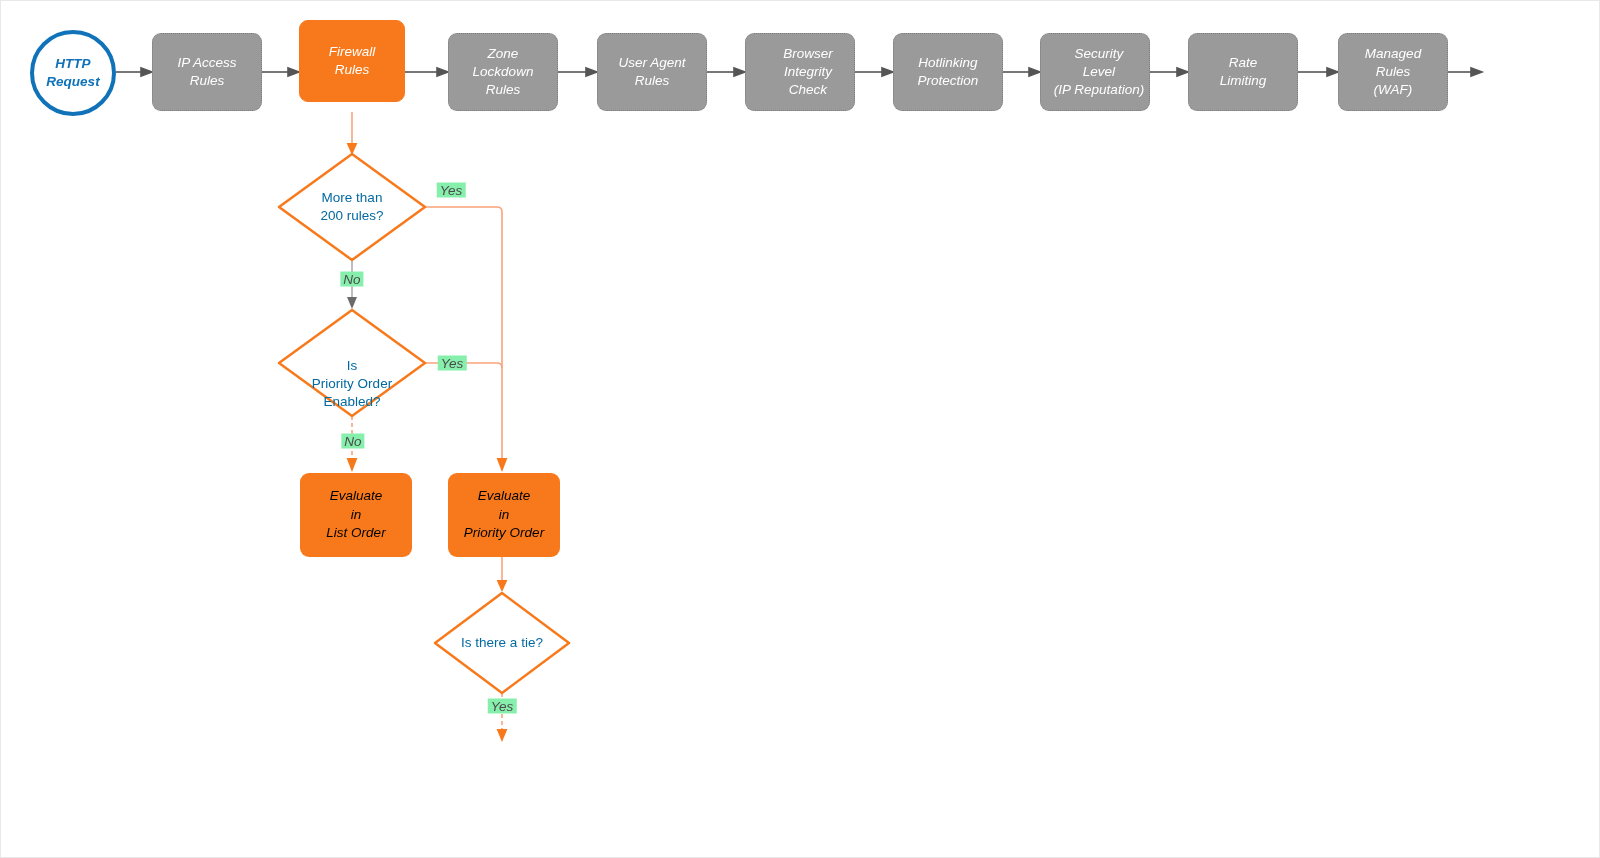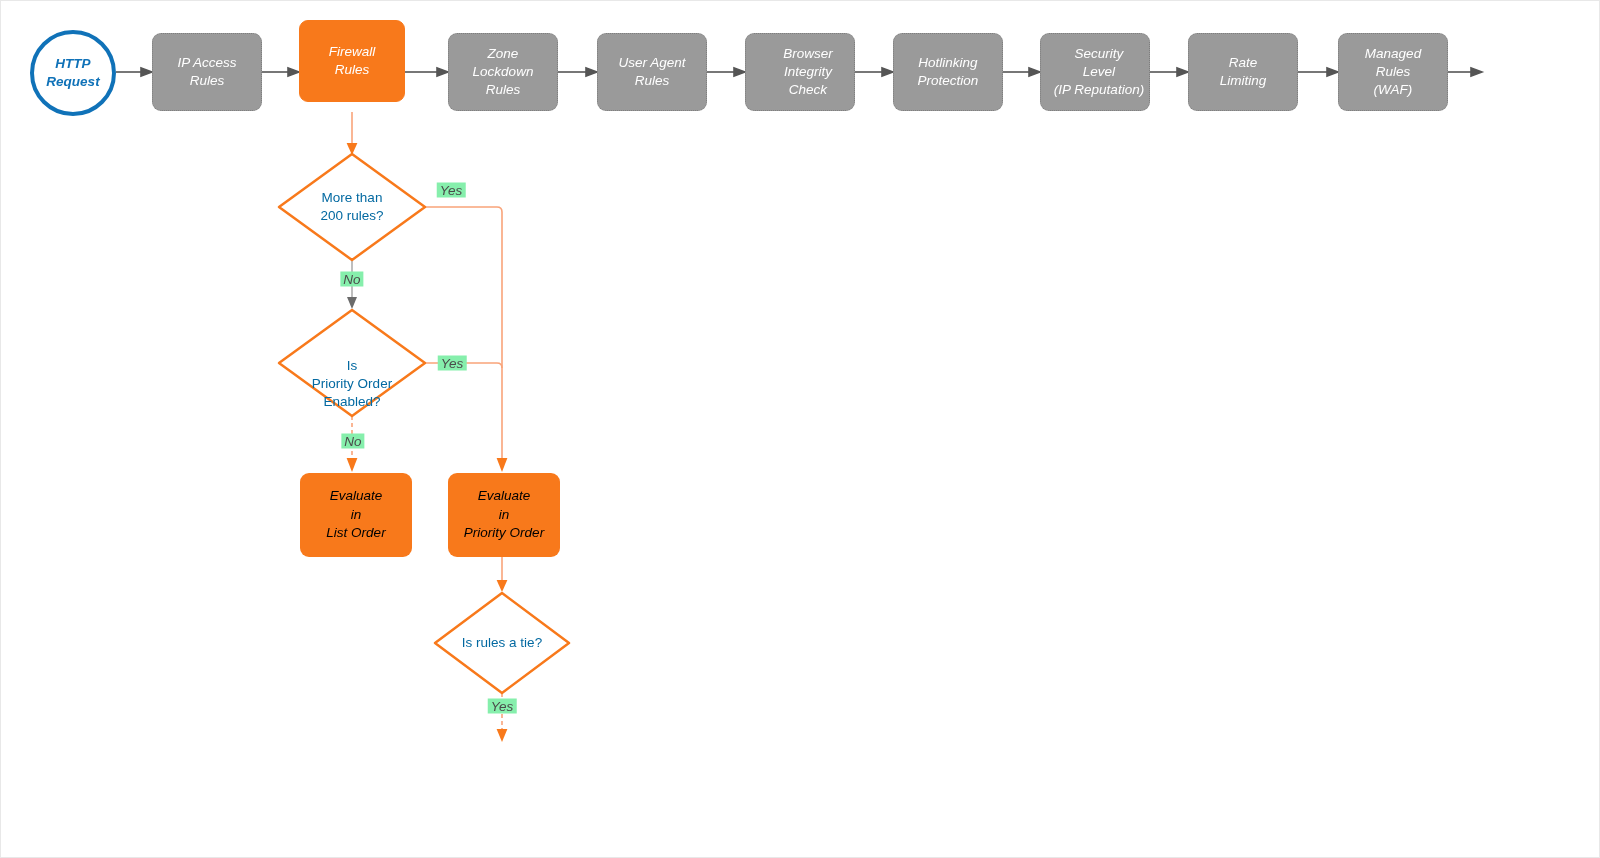"Is rules a tie?" div.decision-text { text: rules -> there }
